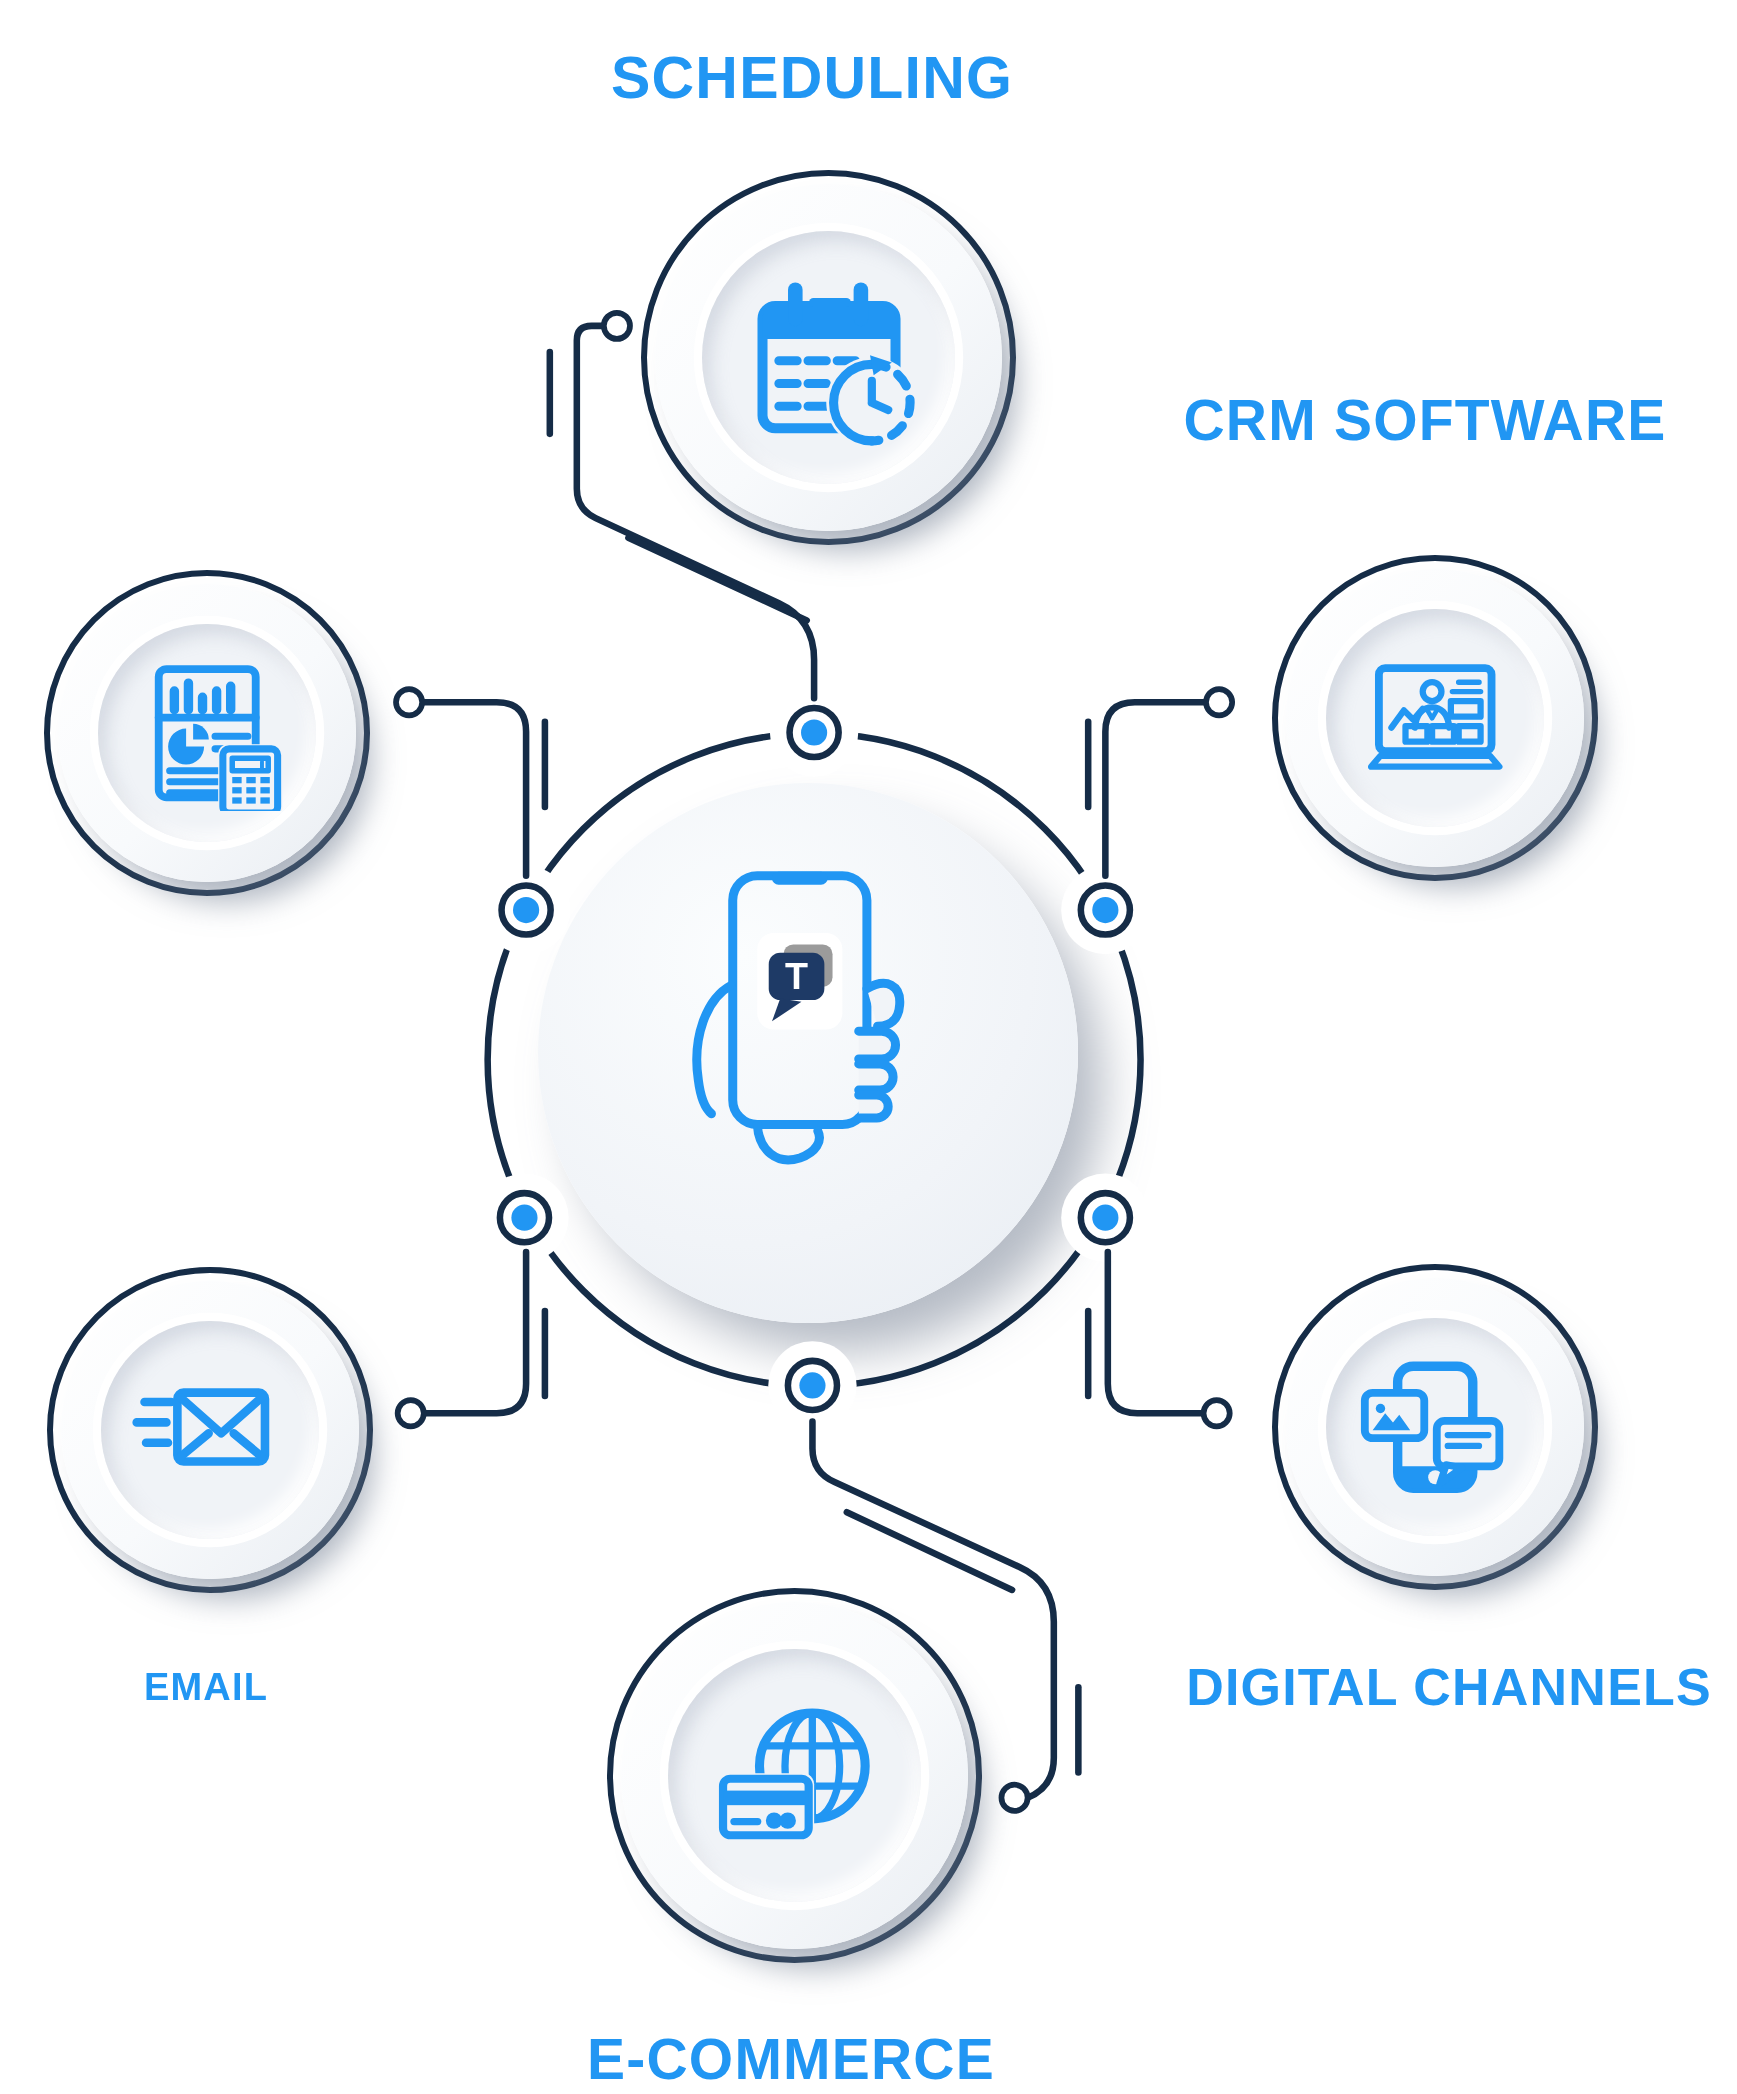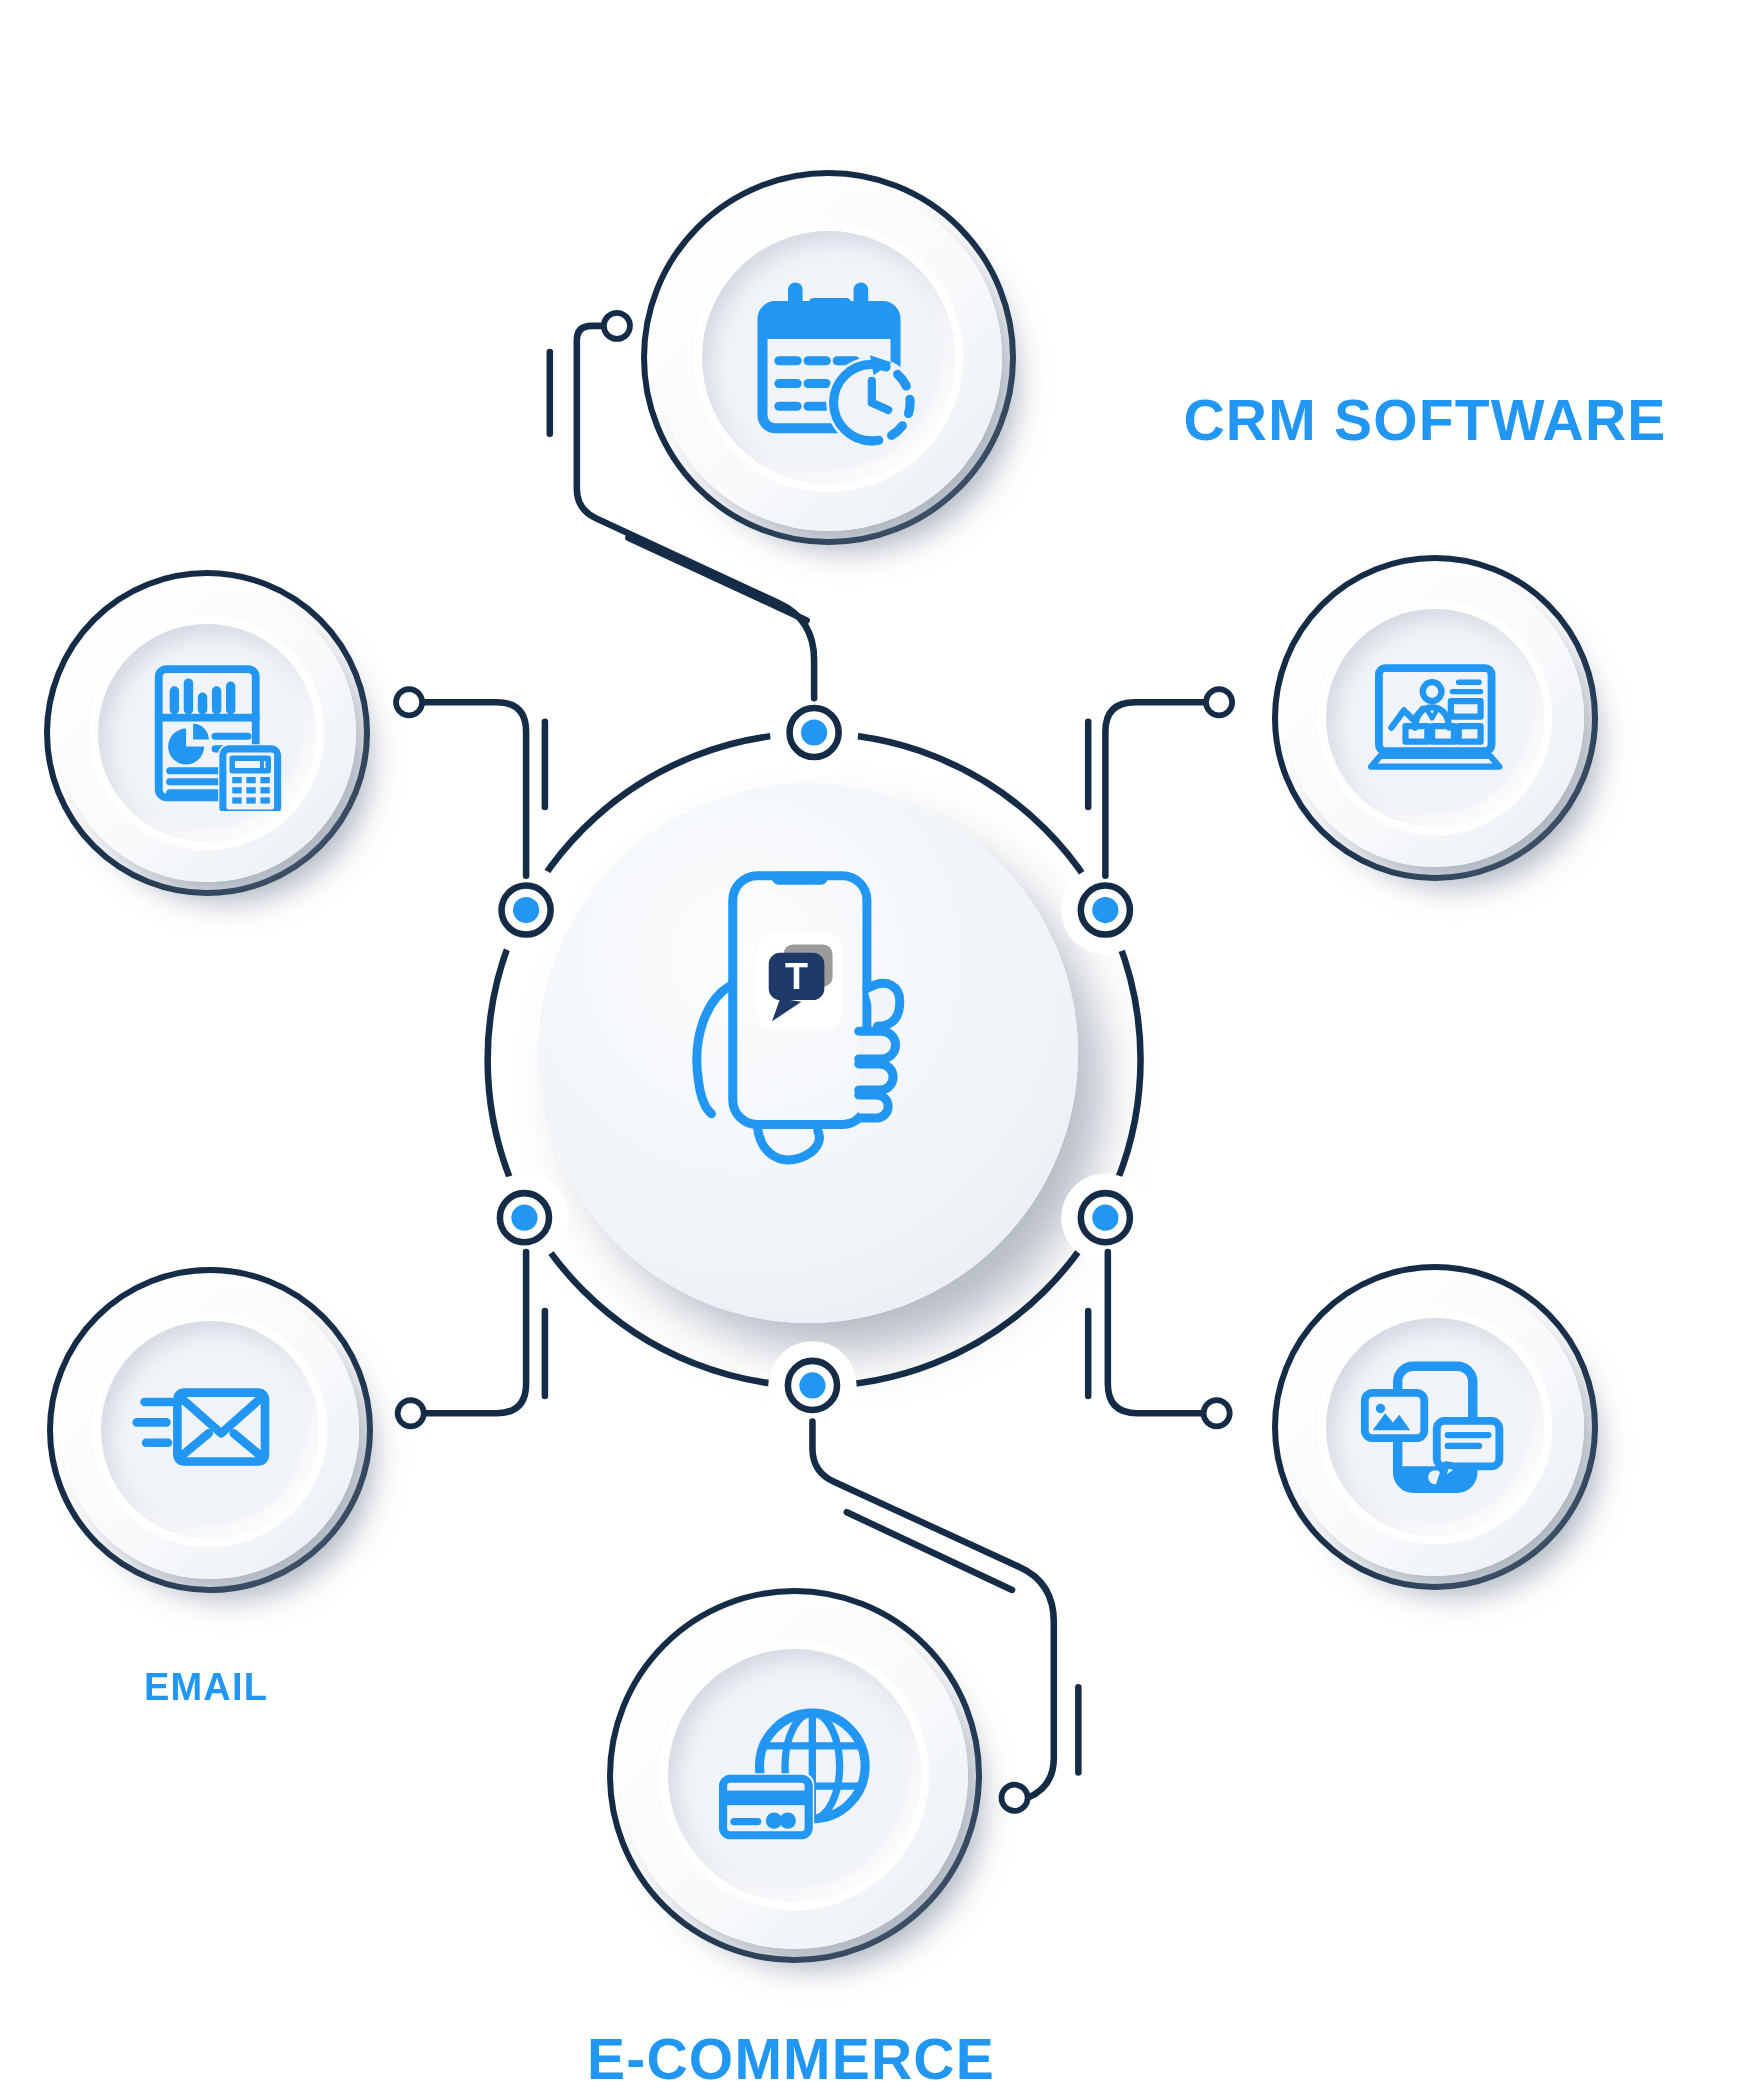"SCHEDULING" div.lbl { html: none -> <div>SCHEDULING</div> }
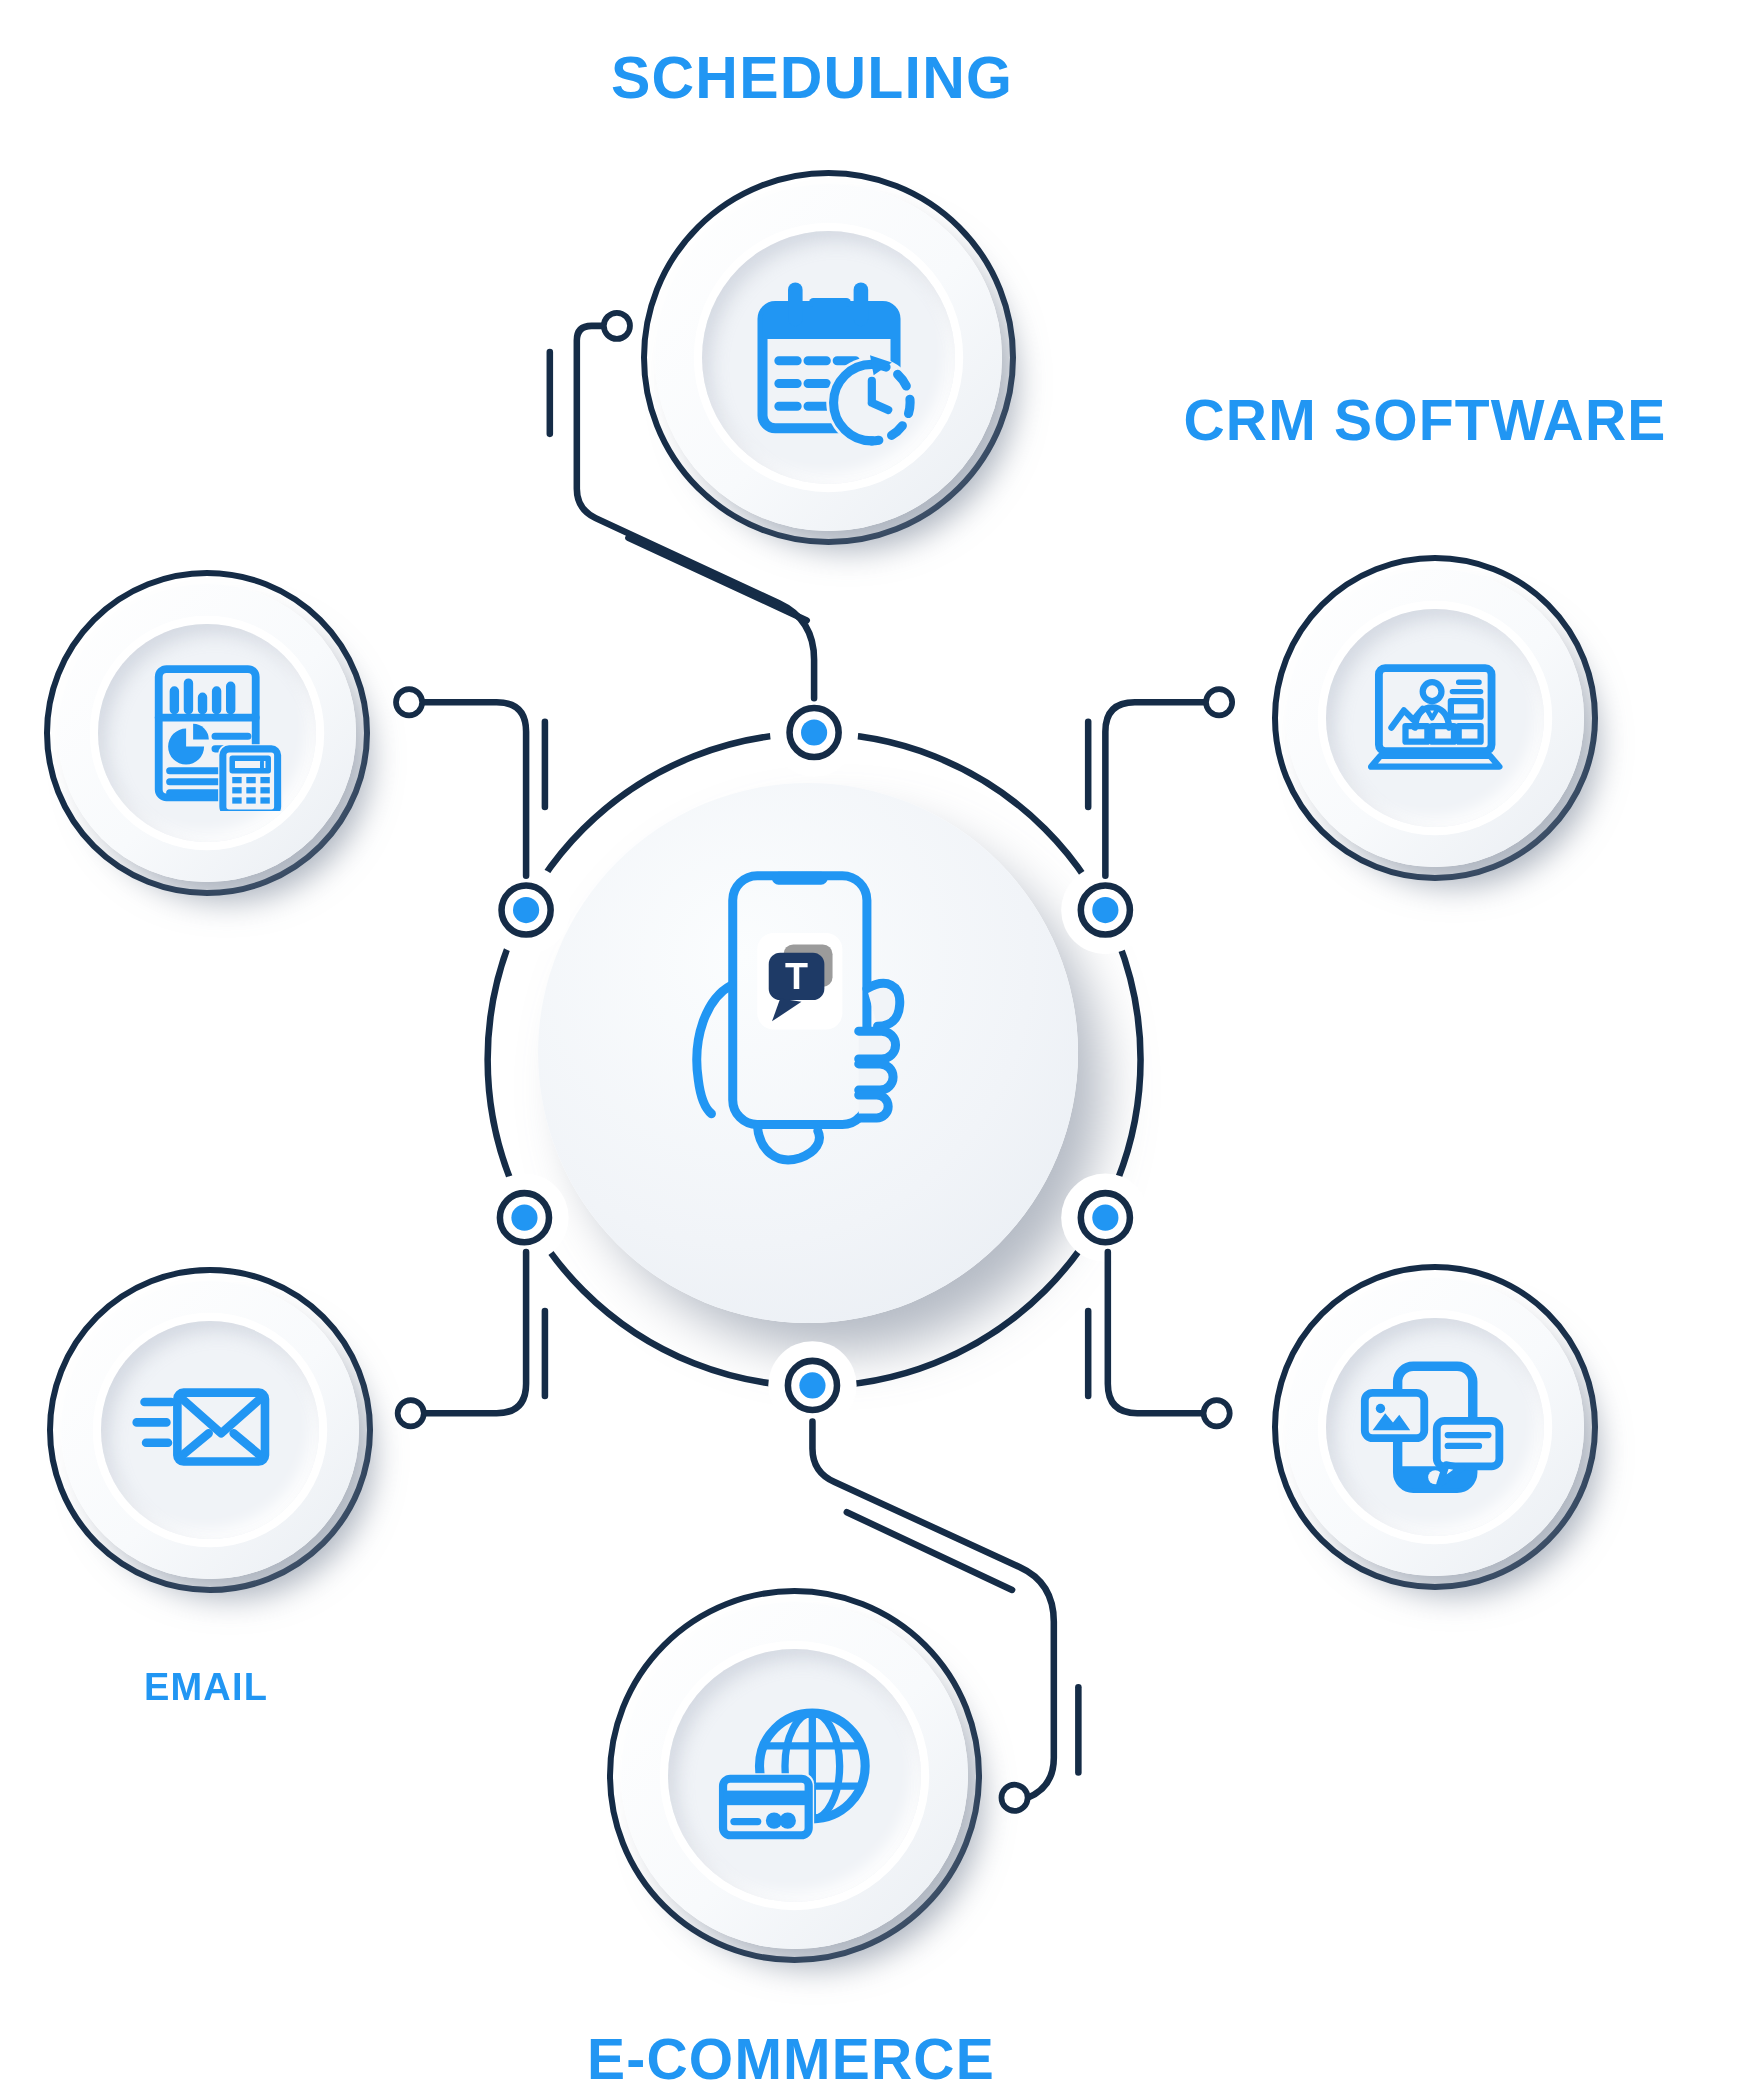"DIGITAL CHANNELS" div.lbl { html: none -> <div>DIGITAL CHANNELS</div> }
